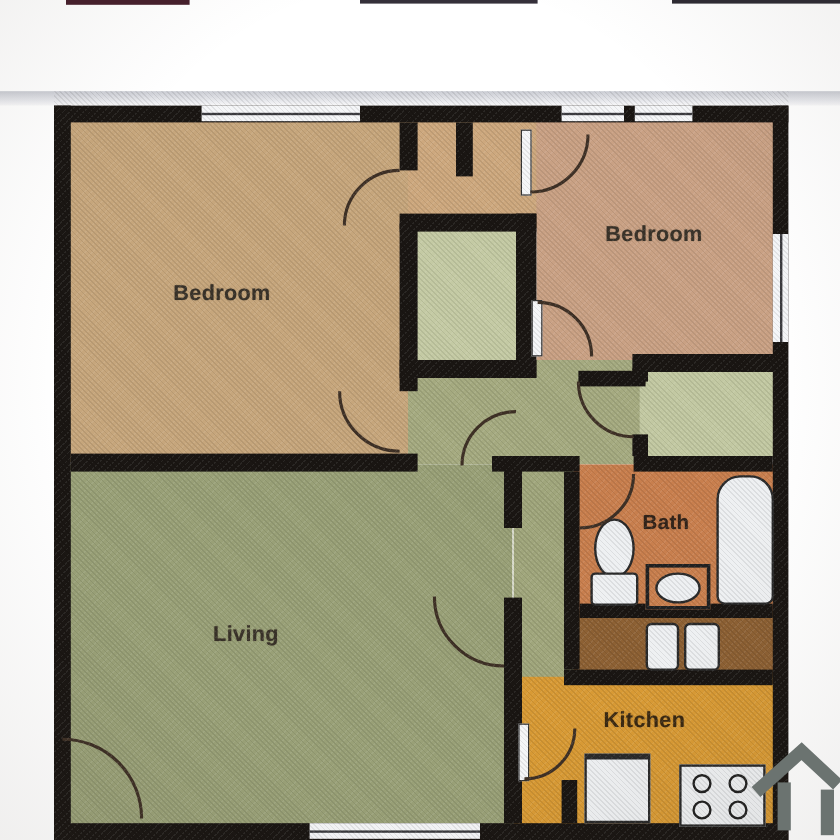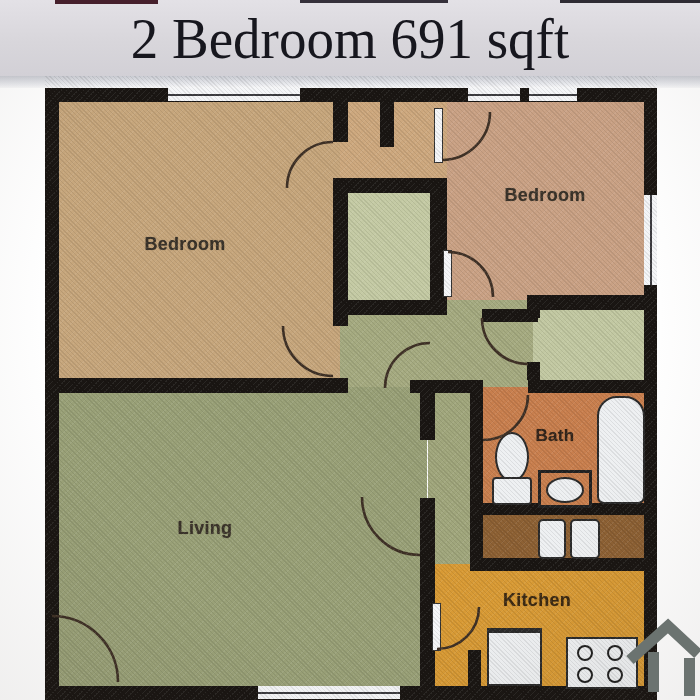"2 Bedroom 691 sqft" div.abs { html: <div> <div>2 Bedroom 691 sqft</div> </div> -> none }
